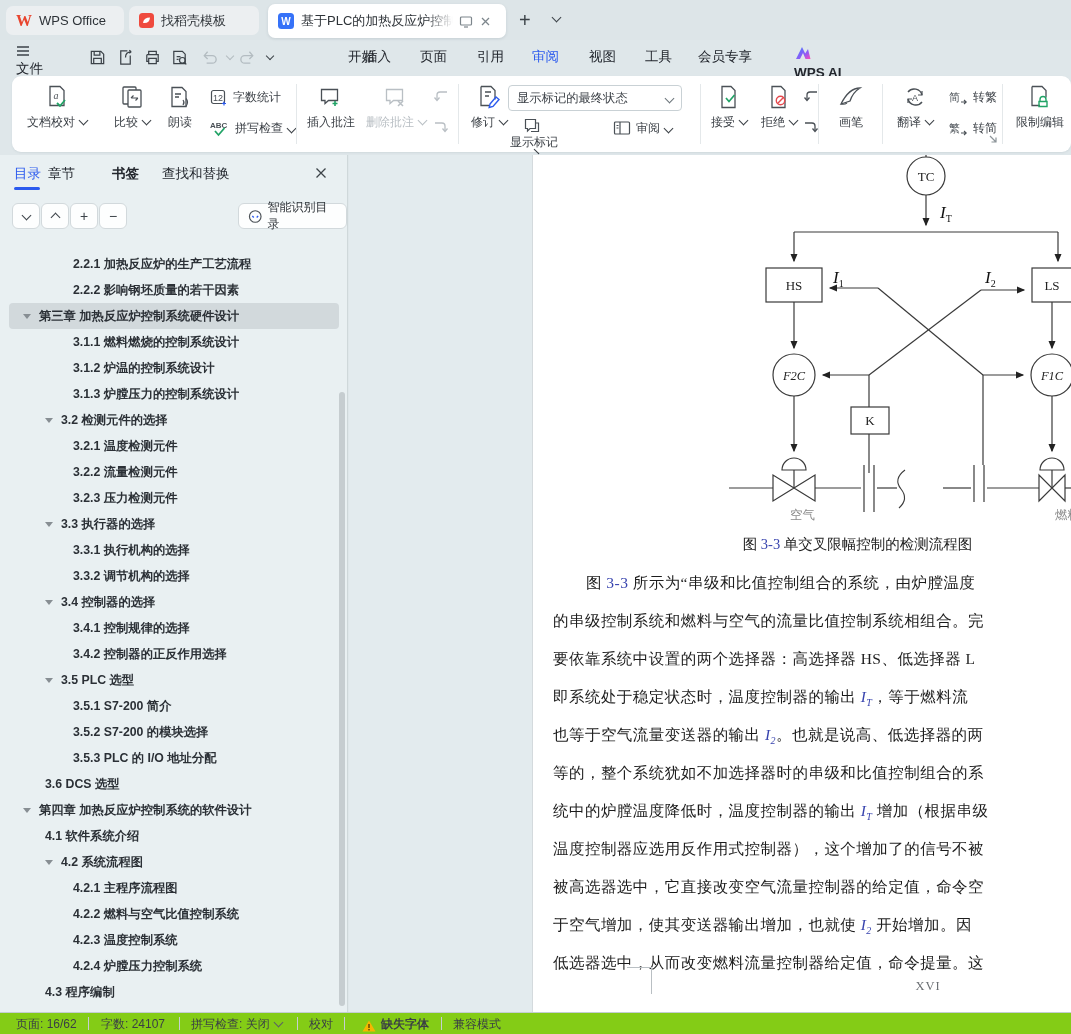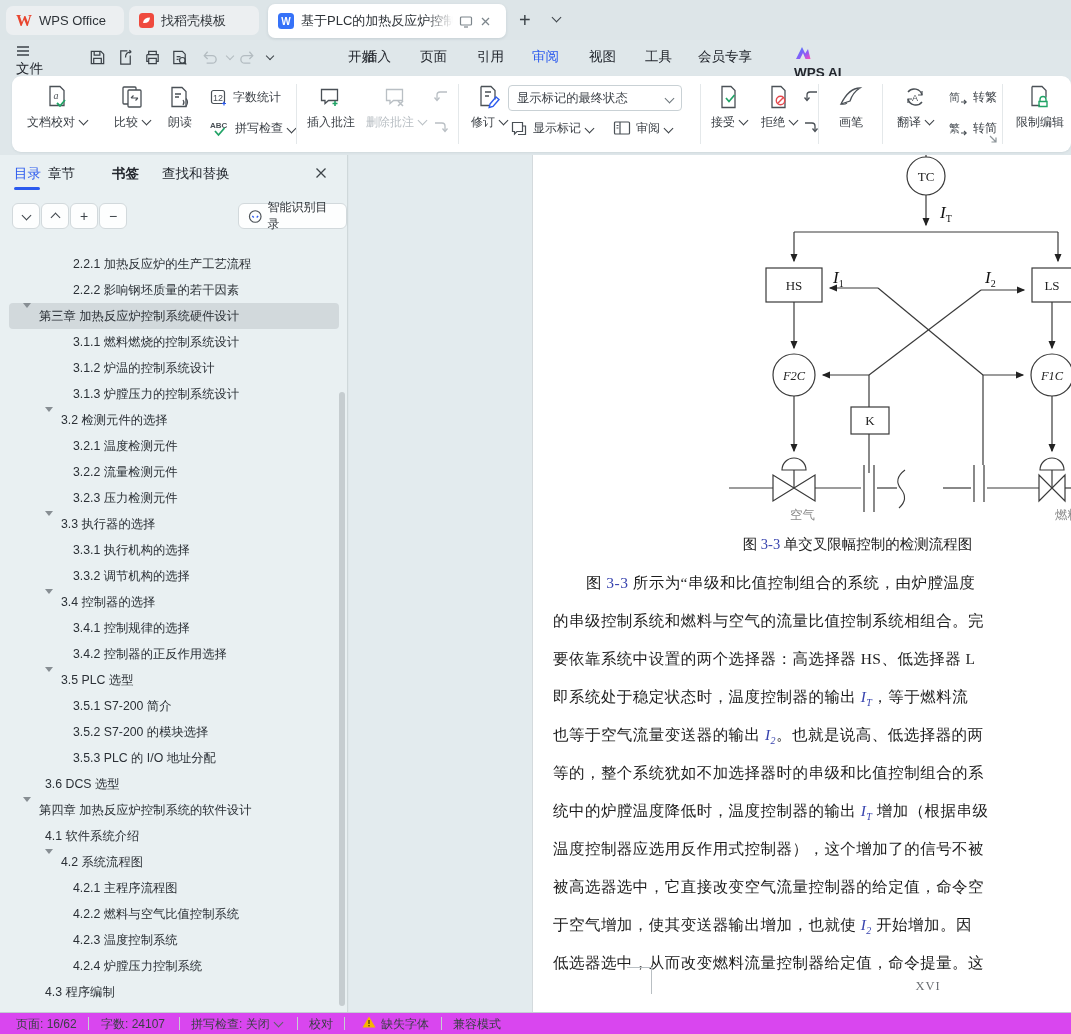"显示标记" div.rsmall { flex-direction: none -> column }
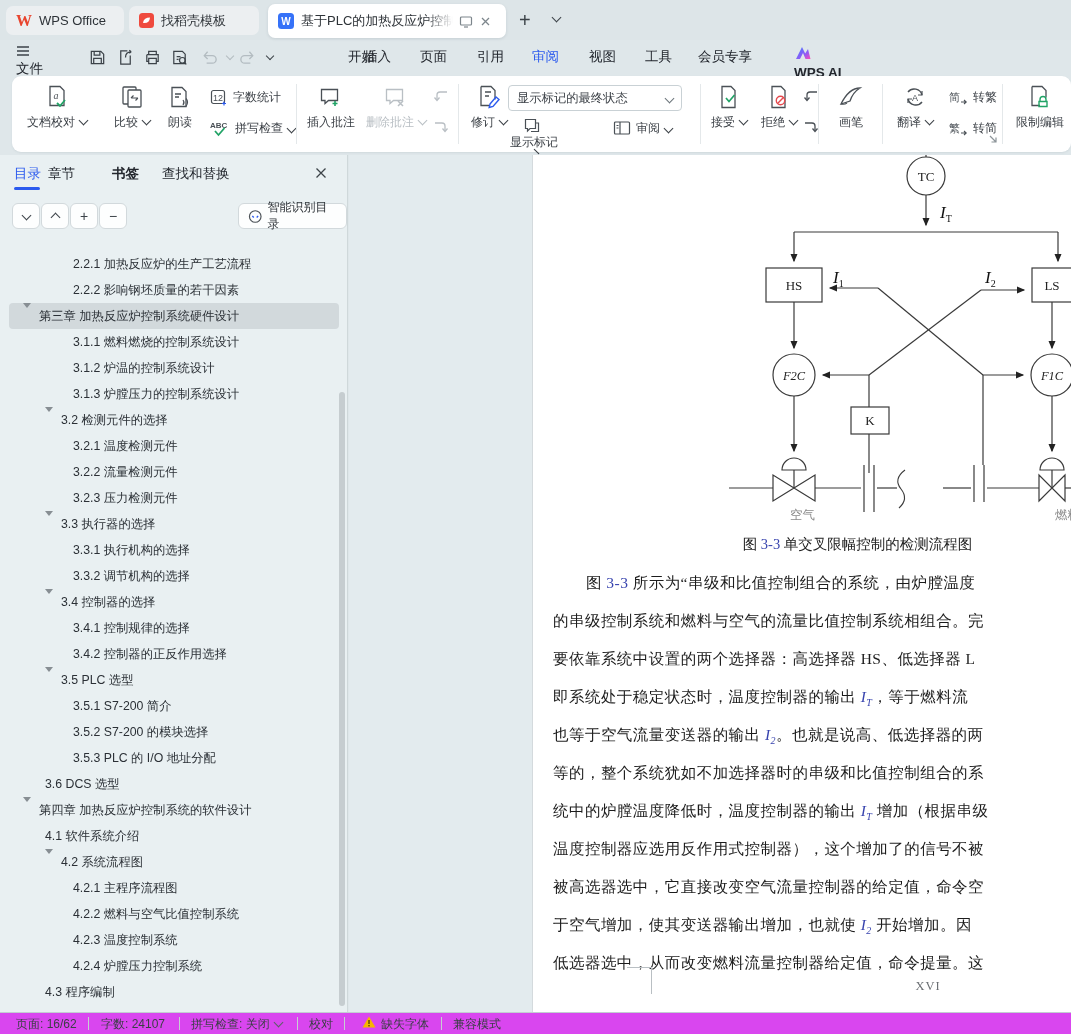"2.2.1 加热反应炉的生产工艺流程" .tocrow { align-items: none -> center; font-weight: none -> bold }
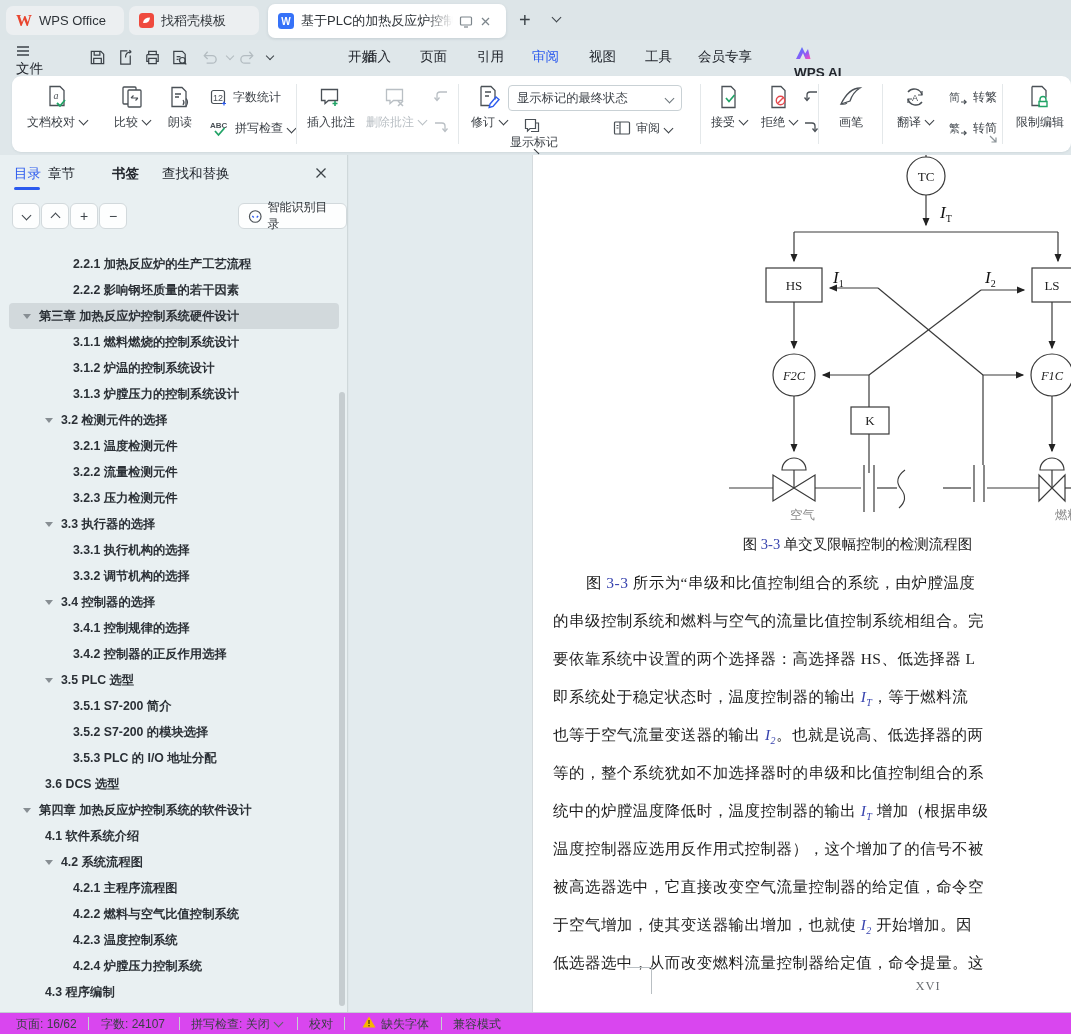"页面: 16/62" #statusbar { background: #d946ef -> #84cc16 }
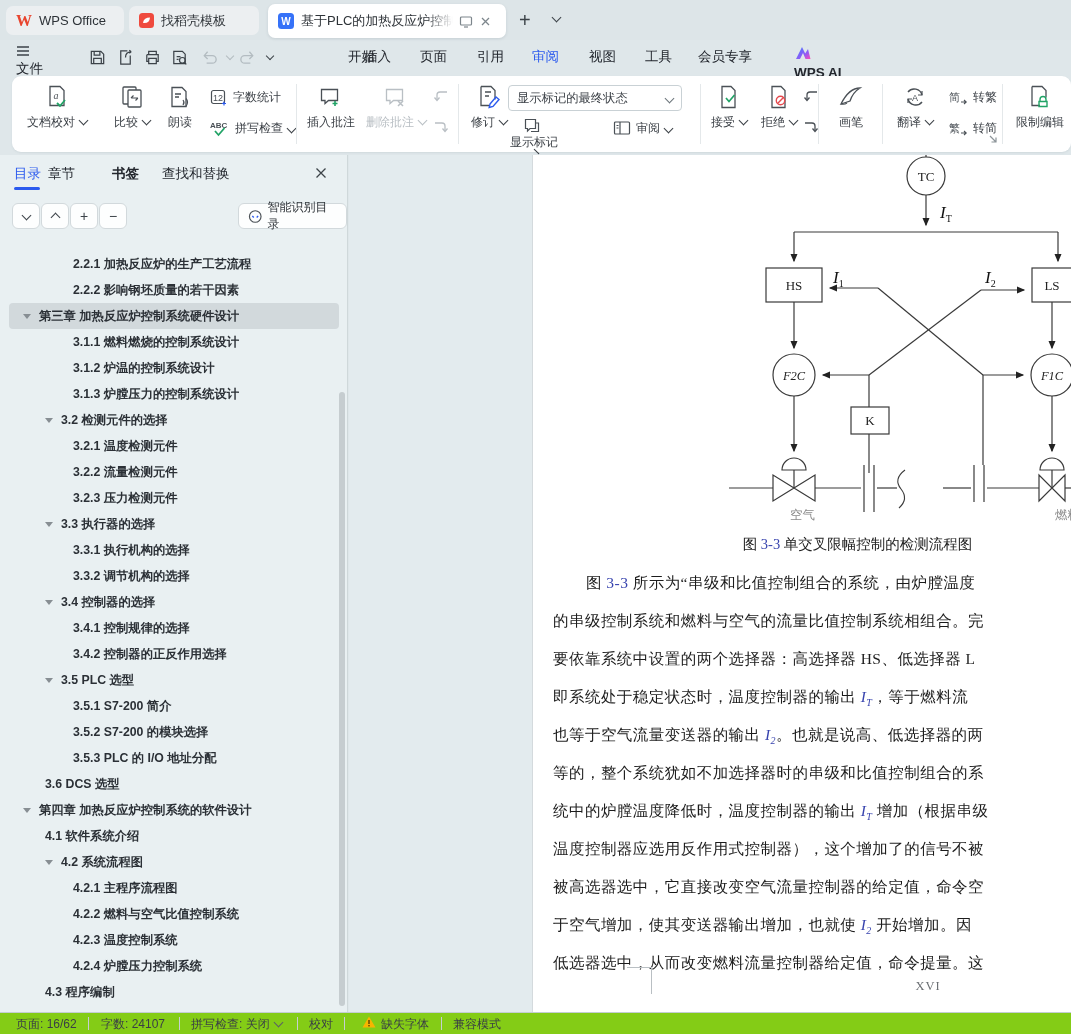"缺失字体" div.sitem { align-items: flex-start -> flex-end; font-weight: none -> bold }
